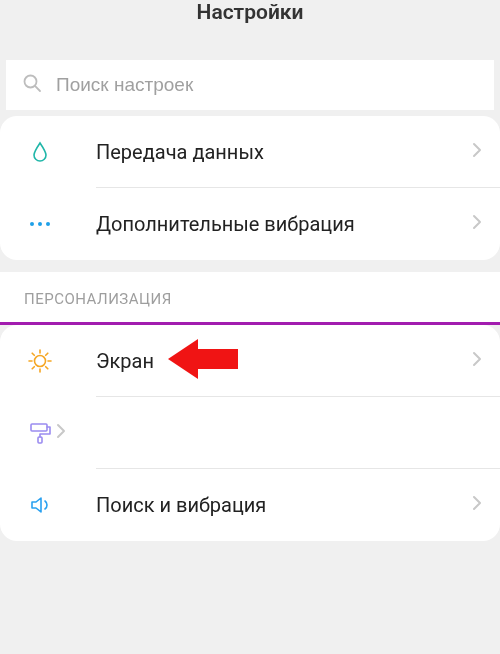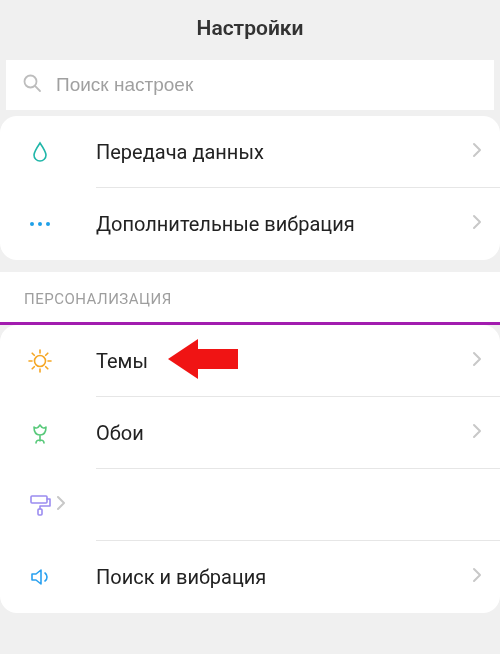"Настройки" .header { align-items: center -> flex-start }
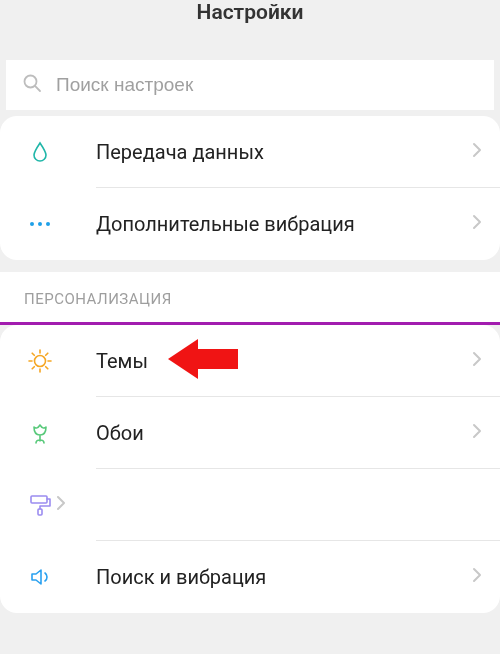"Темы" span.label { text: Темы -> Экран }
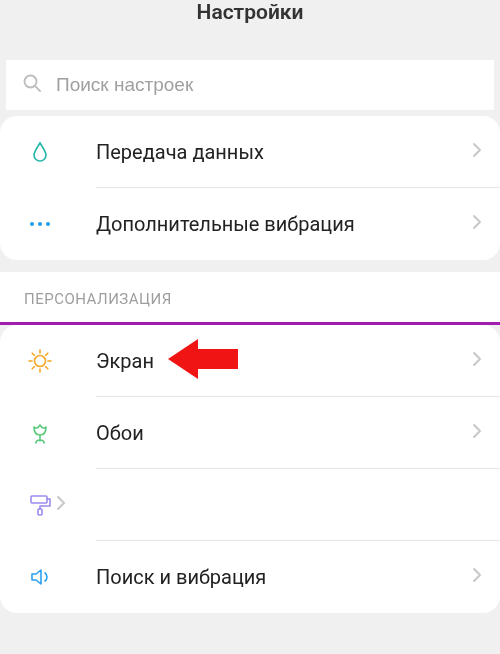"Обои" div.list-item { html: <div> <span> <svg> <path></path> </svg> </span> <span>Обои</span> <span> <svg> <path></path> </svg> </span> <div></div> </div> -> none }
